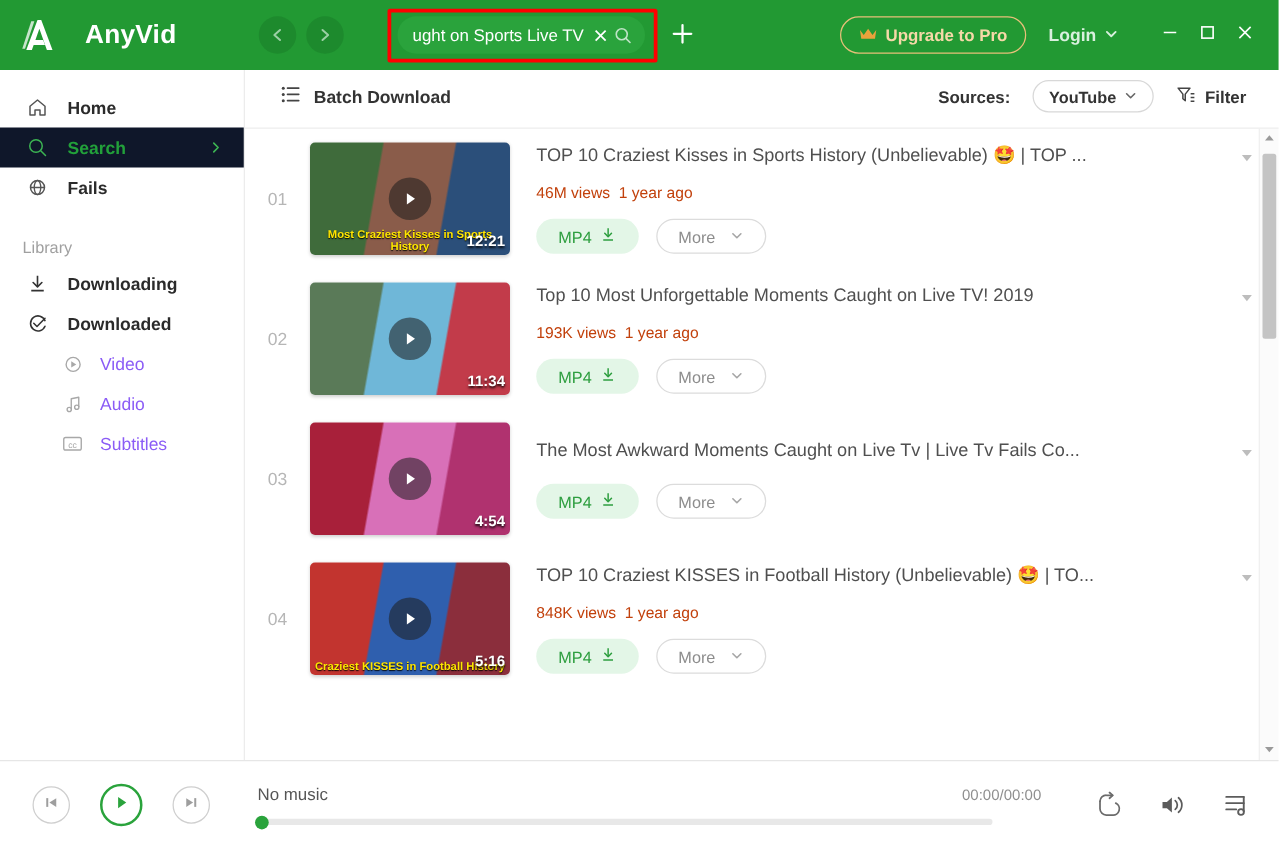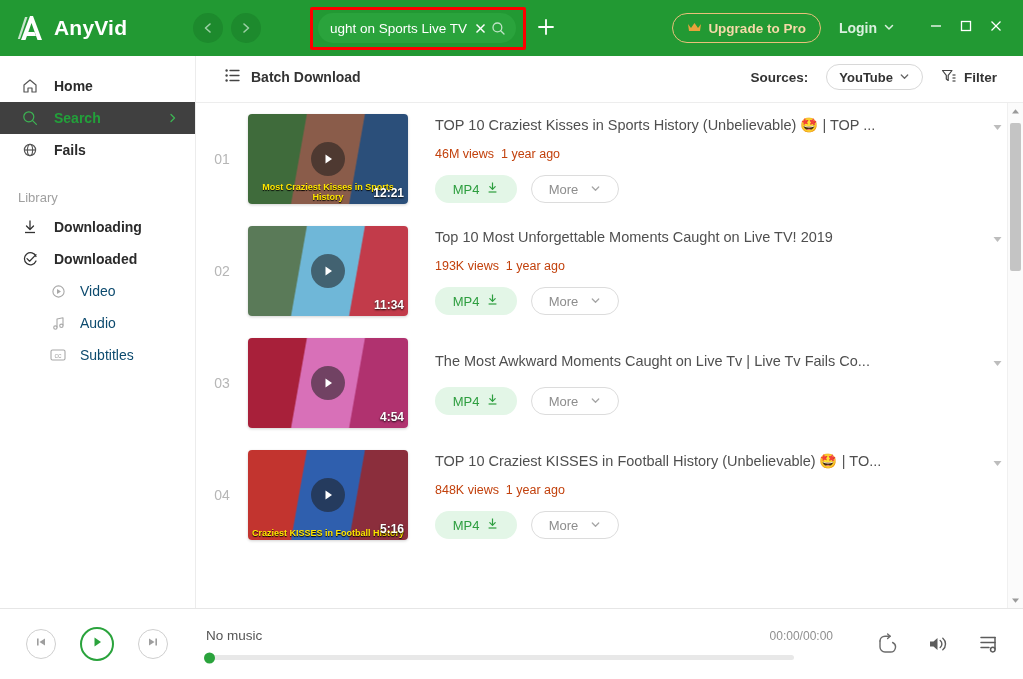"AnyVid" .logo-wrap { gap: 8px -> 22px }
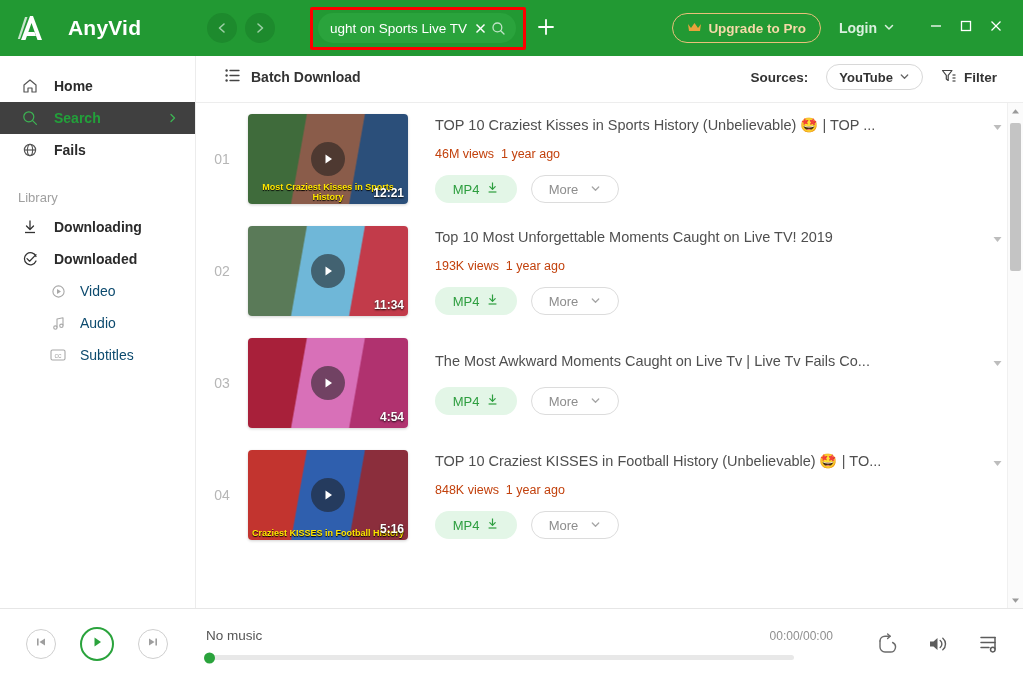"Search" .side-item.active { background: #404040 -> #0f172a }
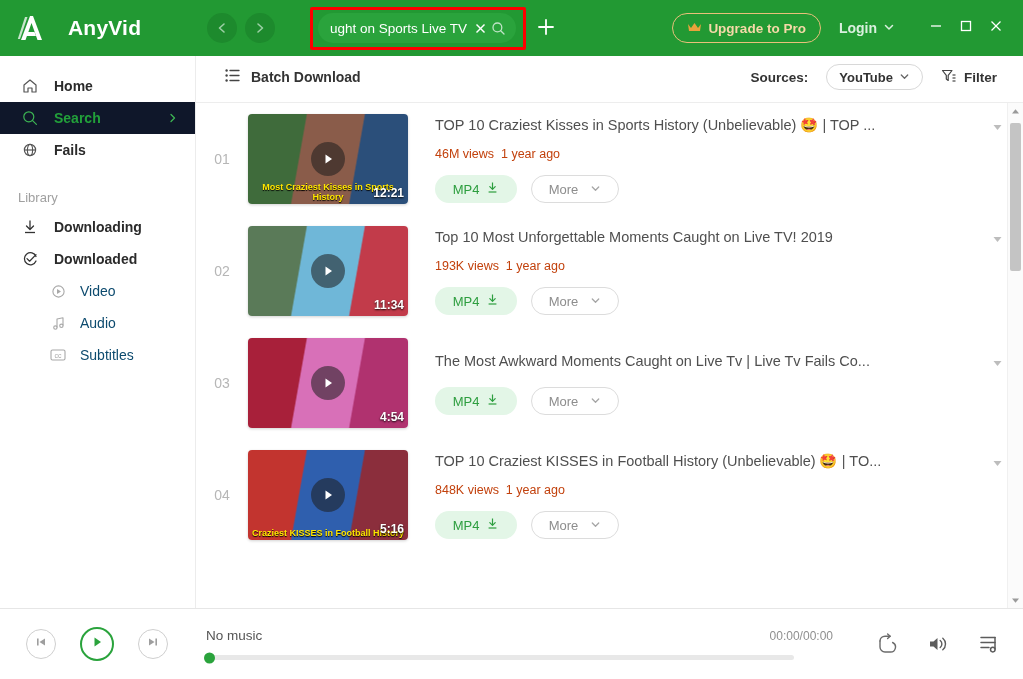"TOP 10 Craziest Kisses in" .vmeta { padding-left: 27px -> 21px }
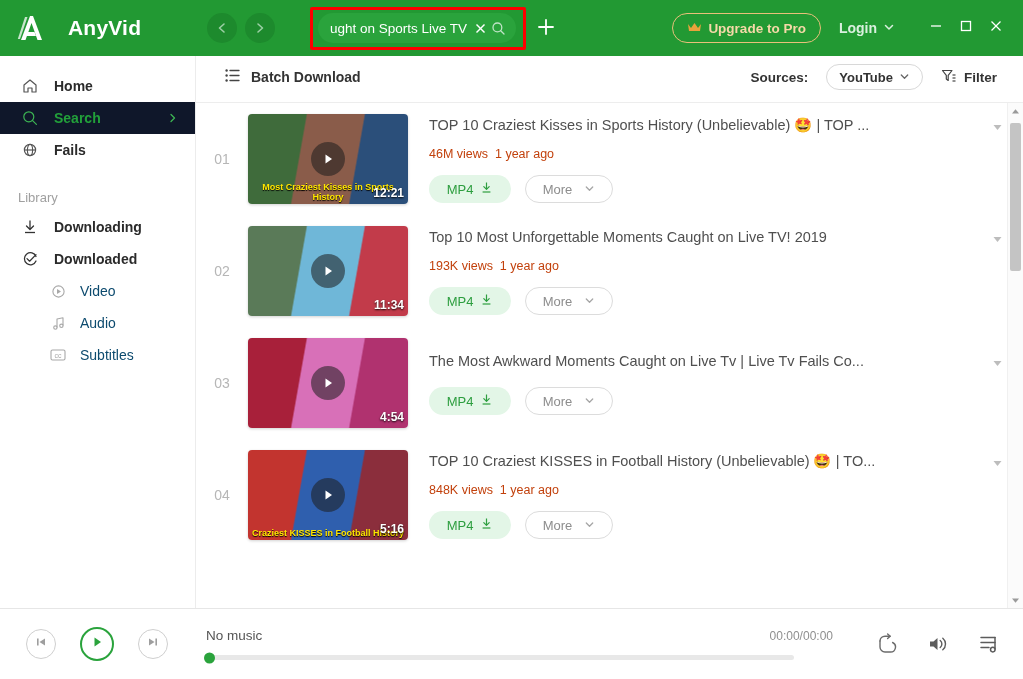"Video" .side-sub { color: #0c4a6e -> #8b5cf6 }
